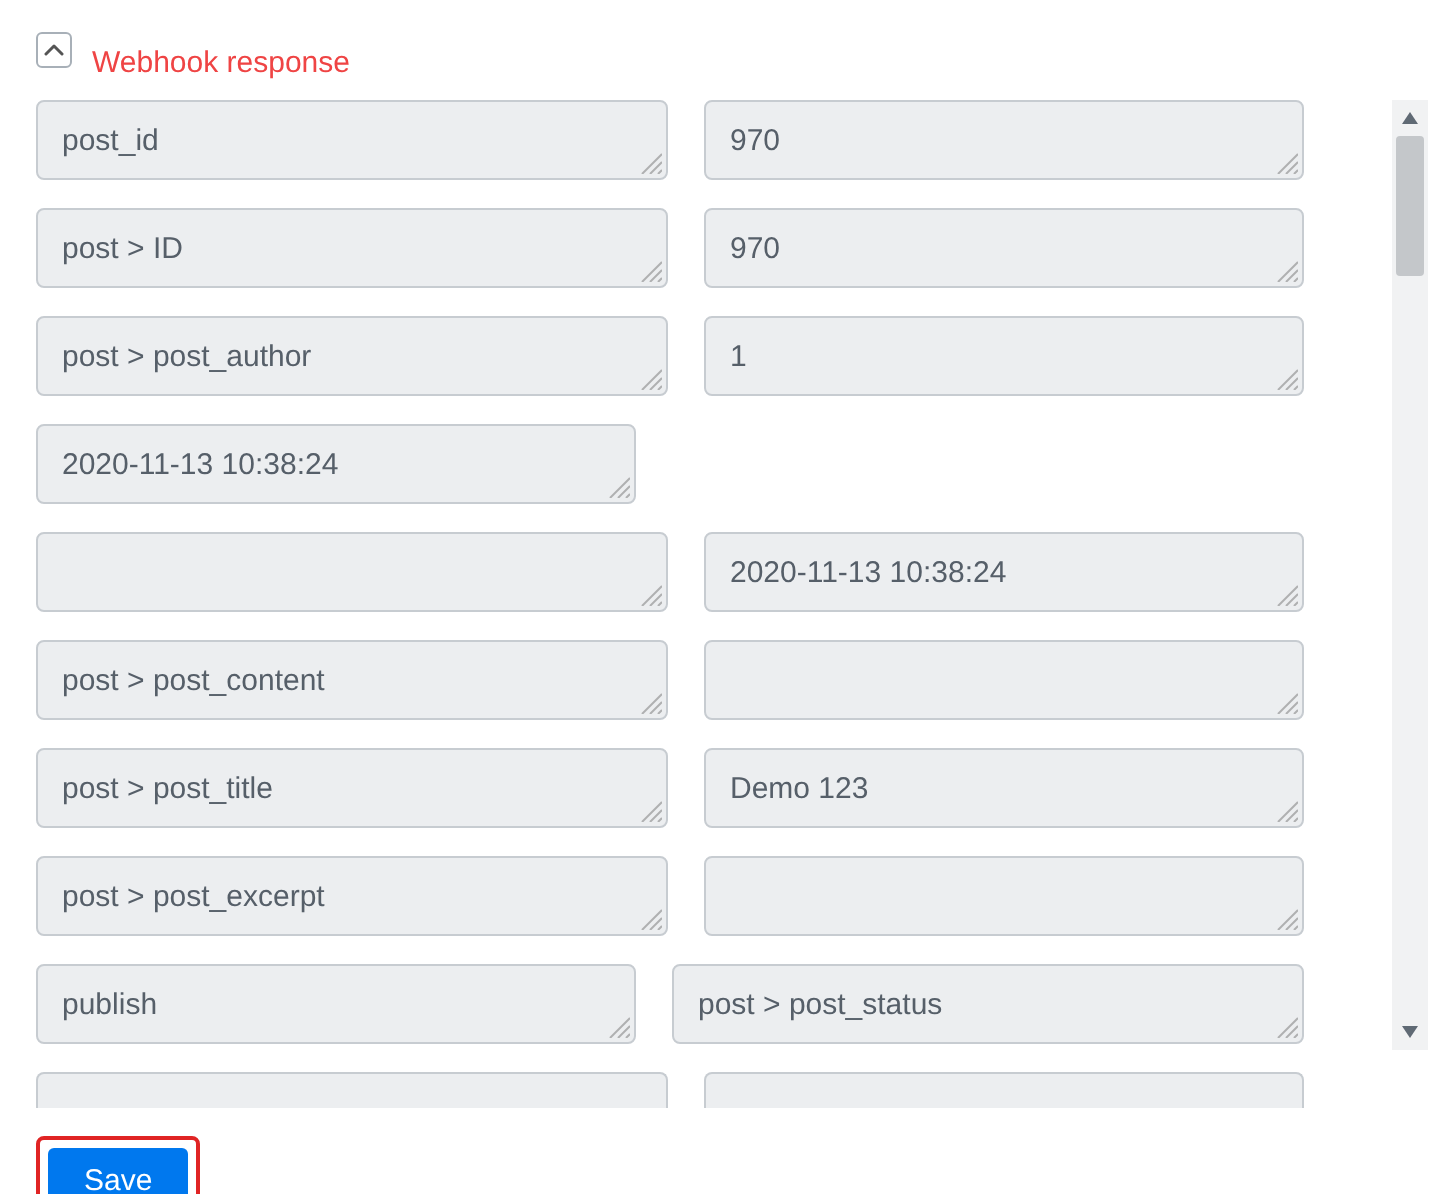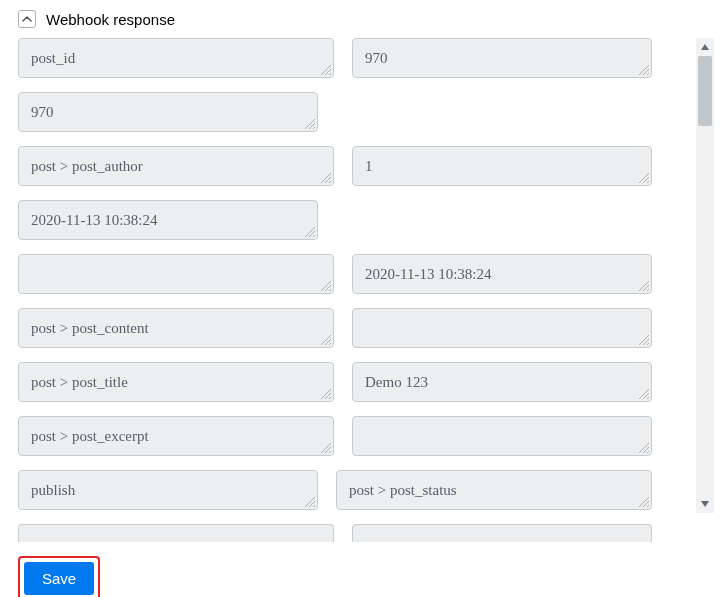"Webhook response" .section-title { color: #000000 -> #ef4444; margin-top: none -> 13px }
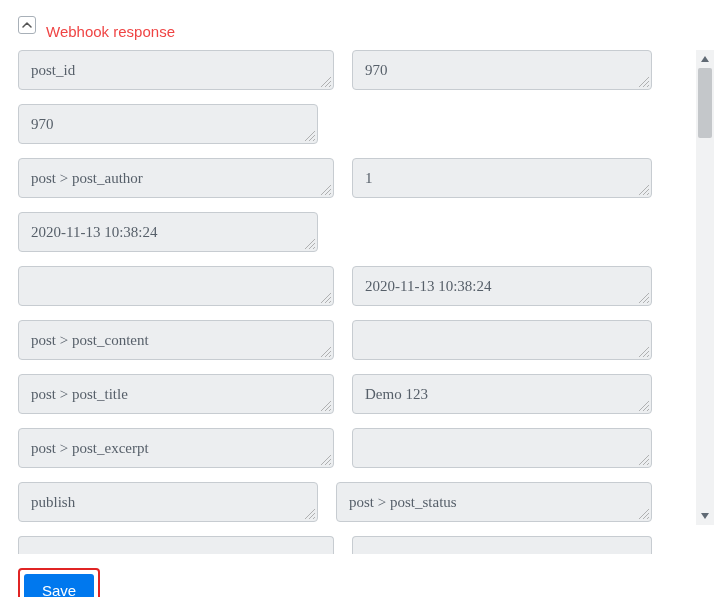"post_id" .scroll-area { font-family: Liberation Serif, serif -> none }
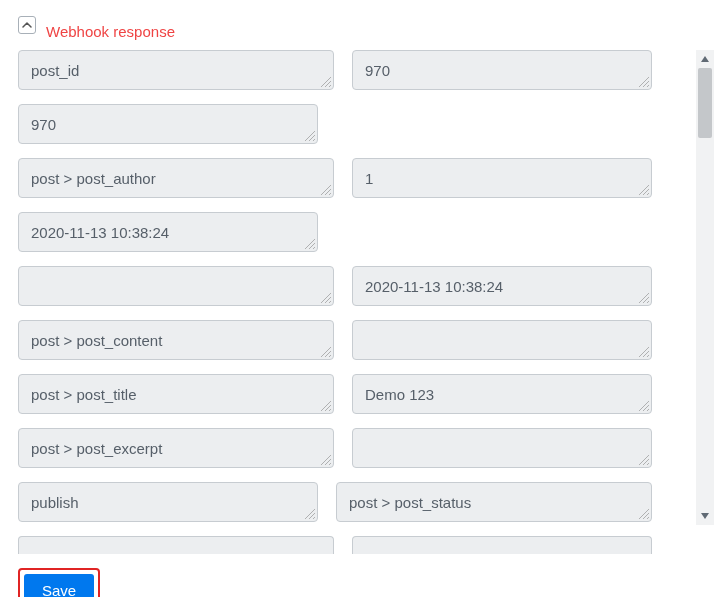"post > ID" div.cell { html: none -> <div> <span>post &gt; ID</span> <svg> <path></path> </svg> </div> }
